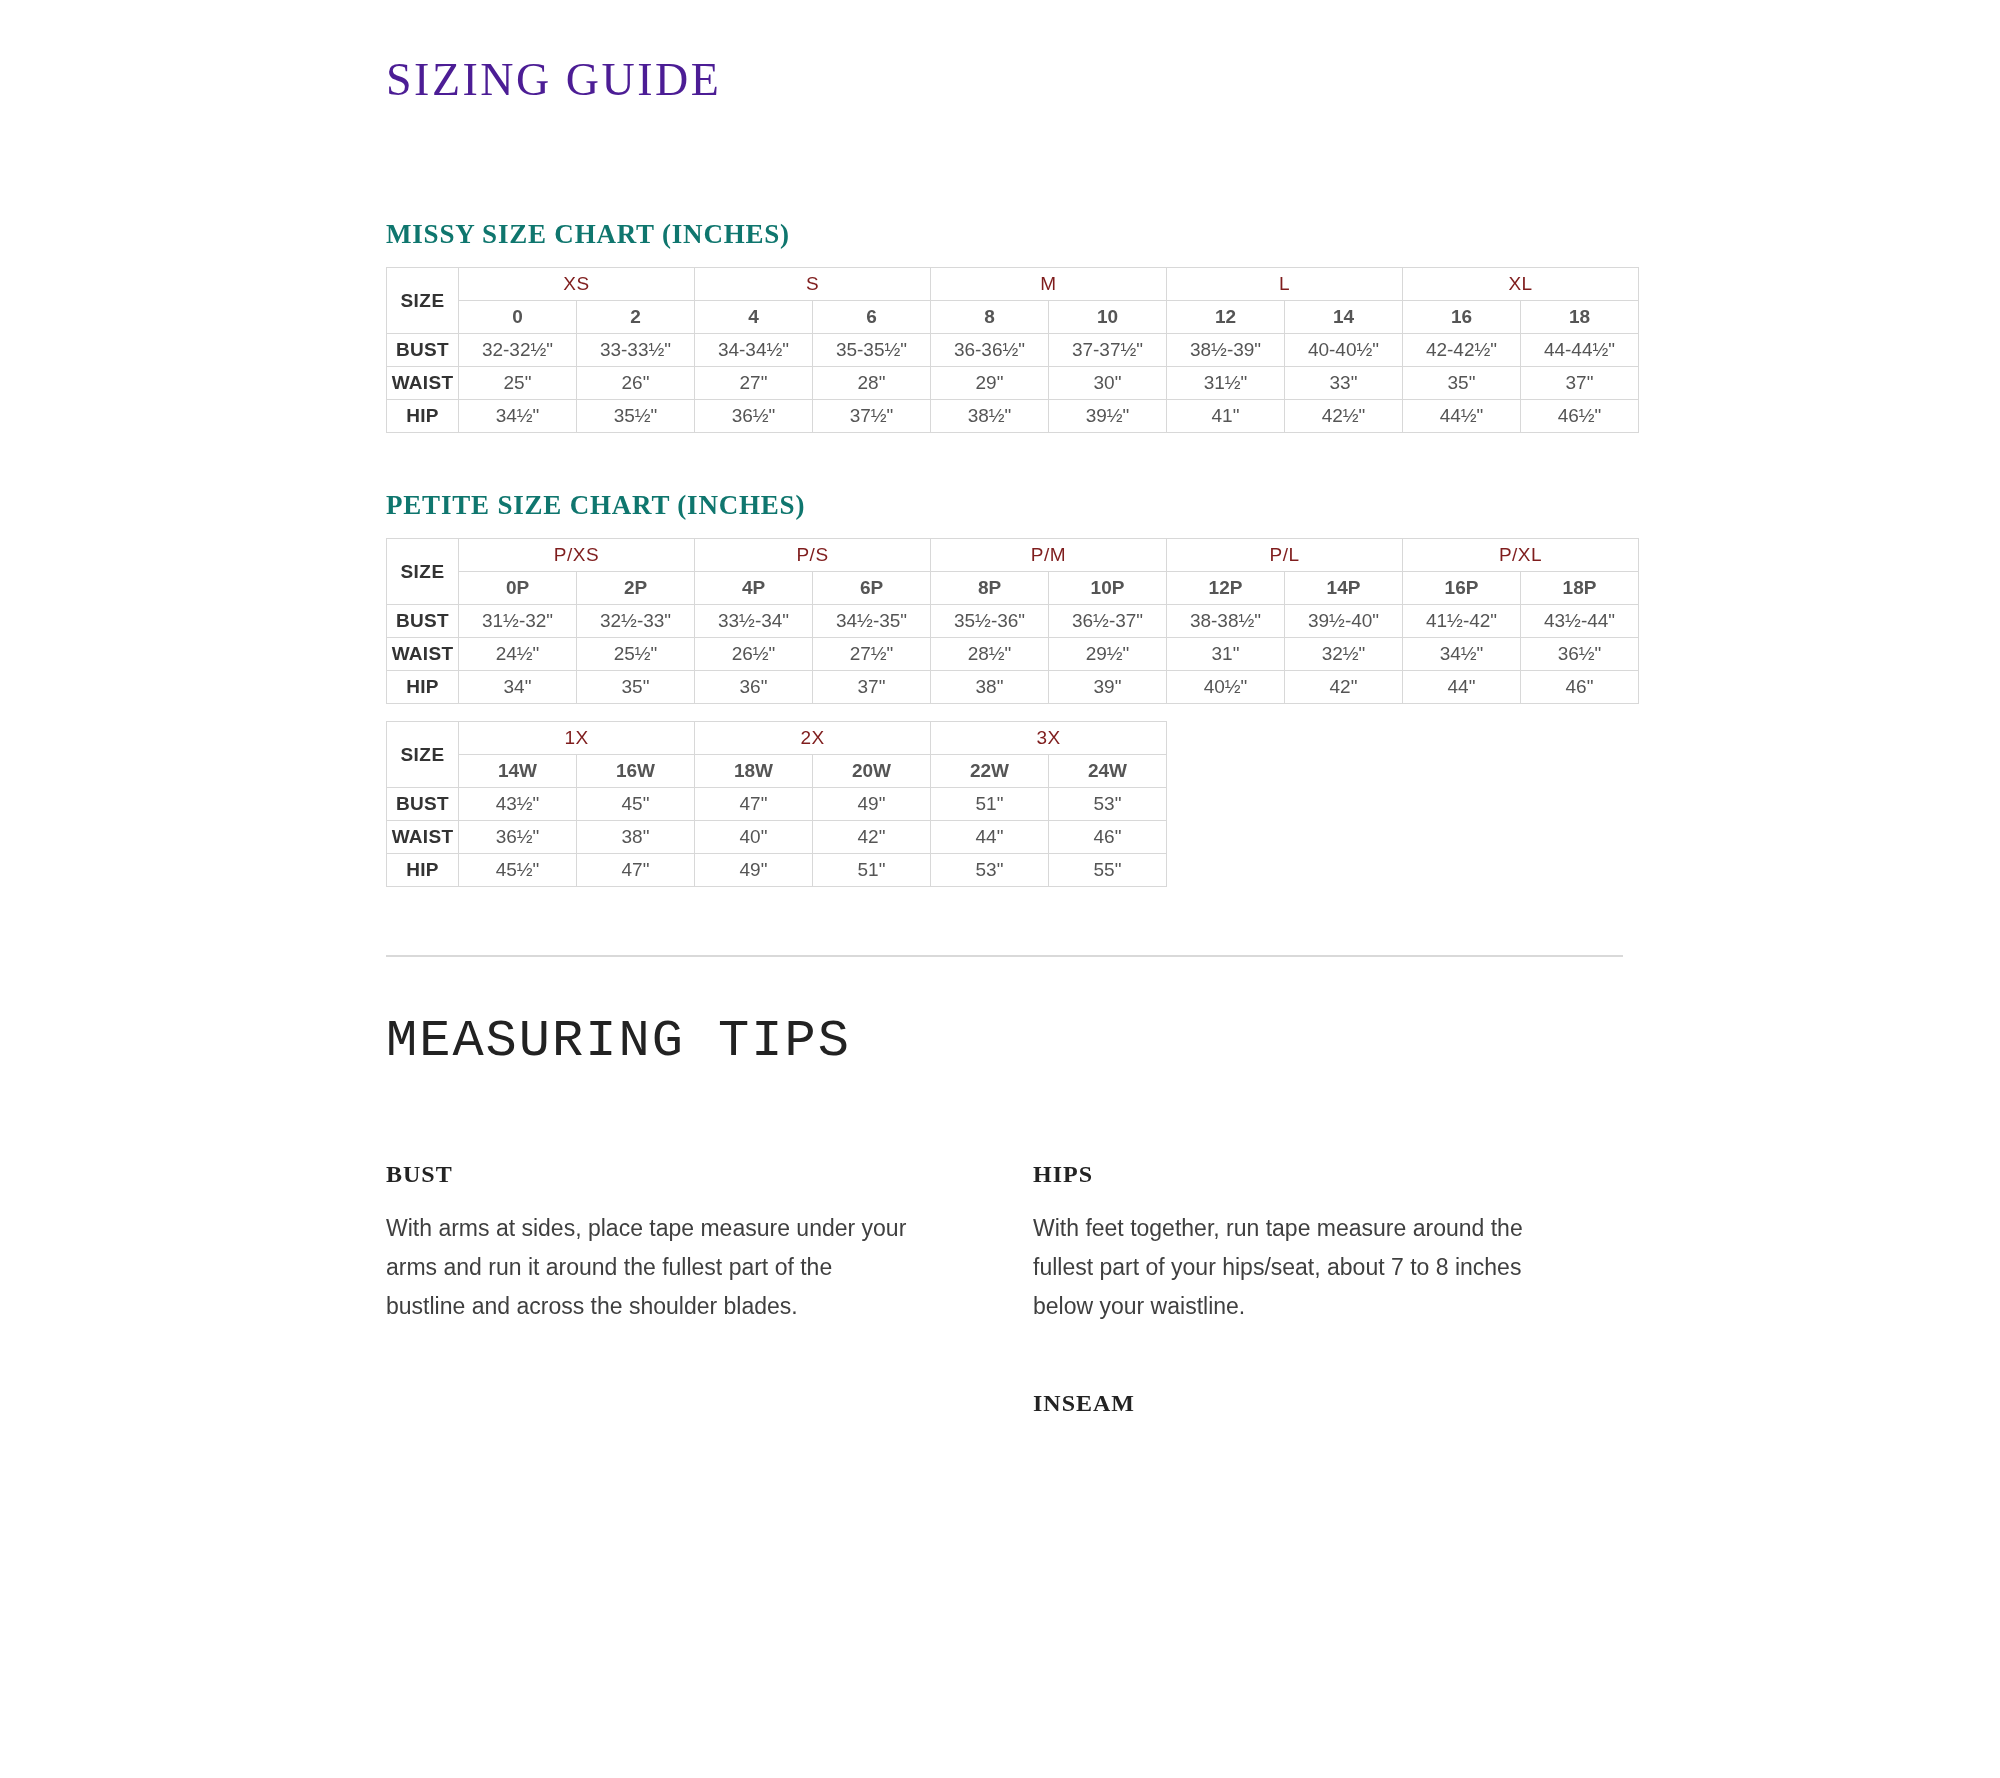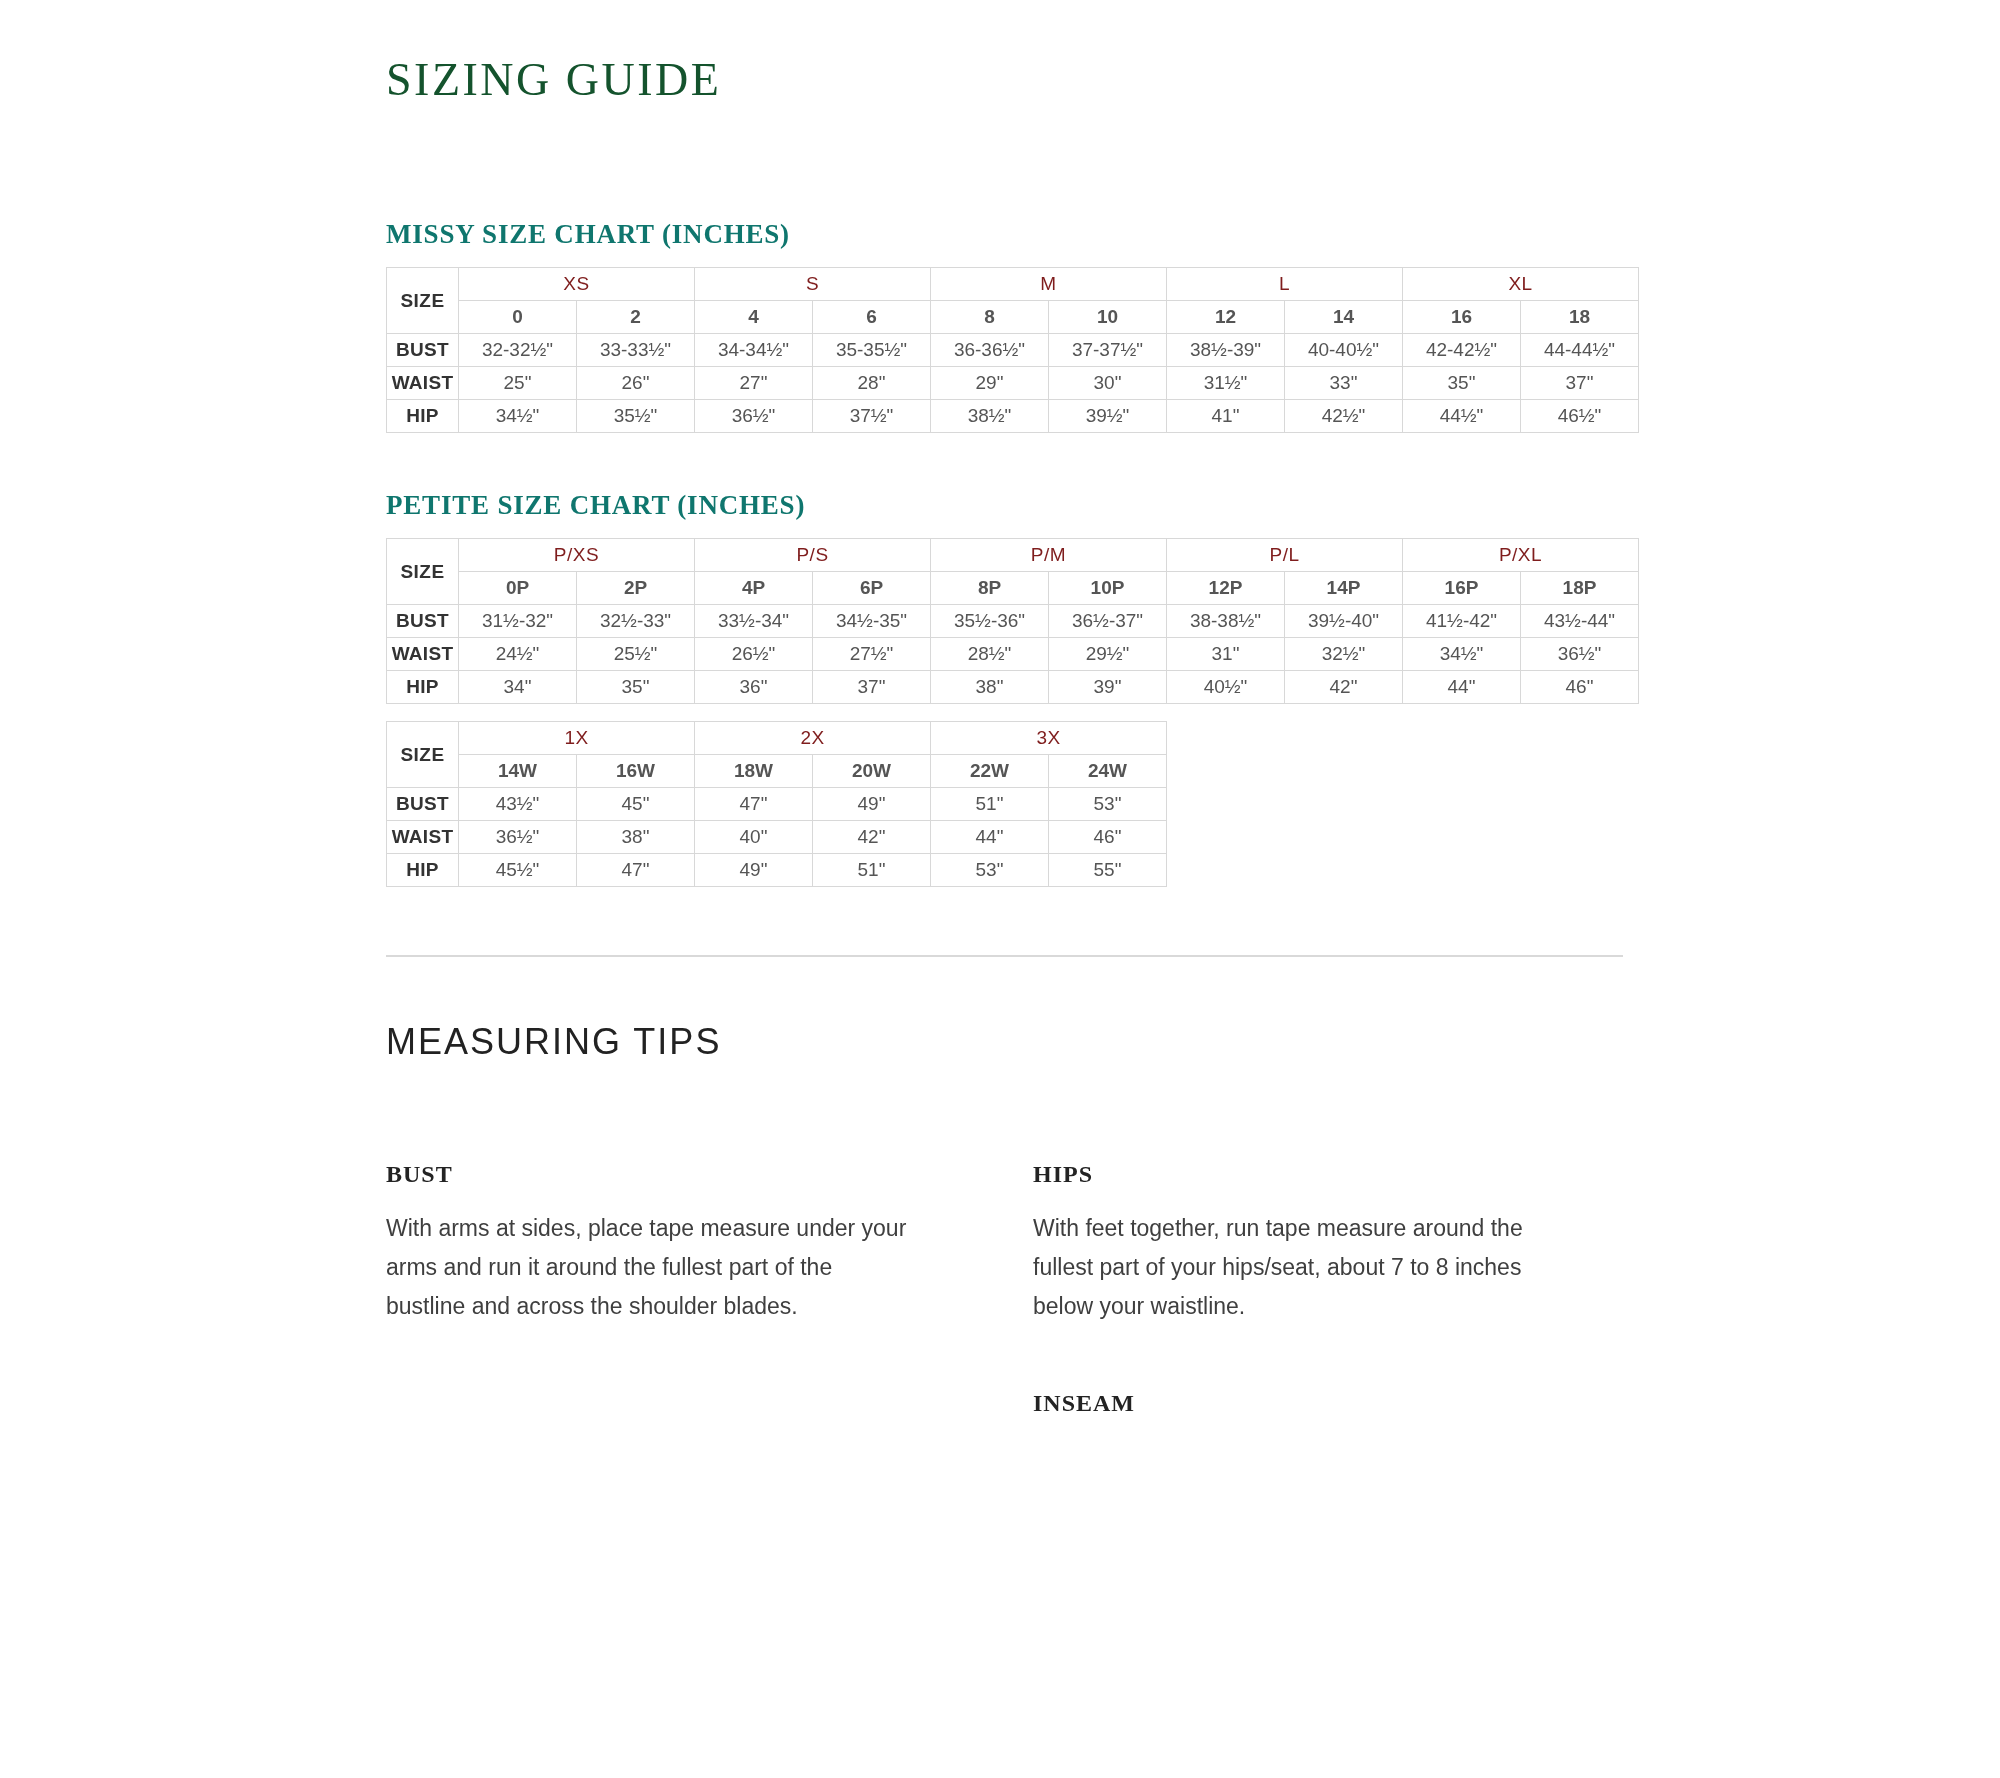"SIZING GUIDE" h1.page-title { color: #14532d -> #4c1d95 }
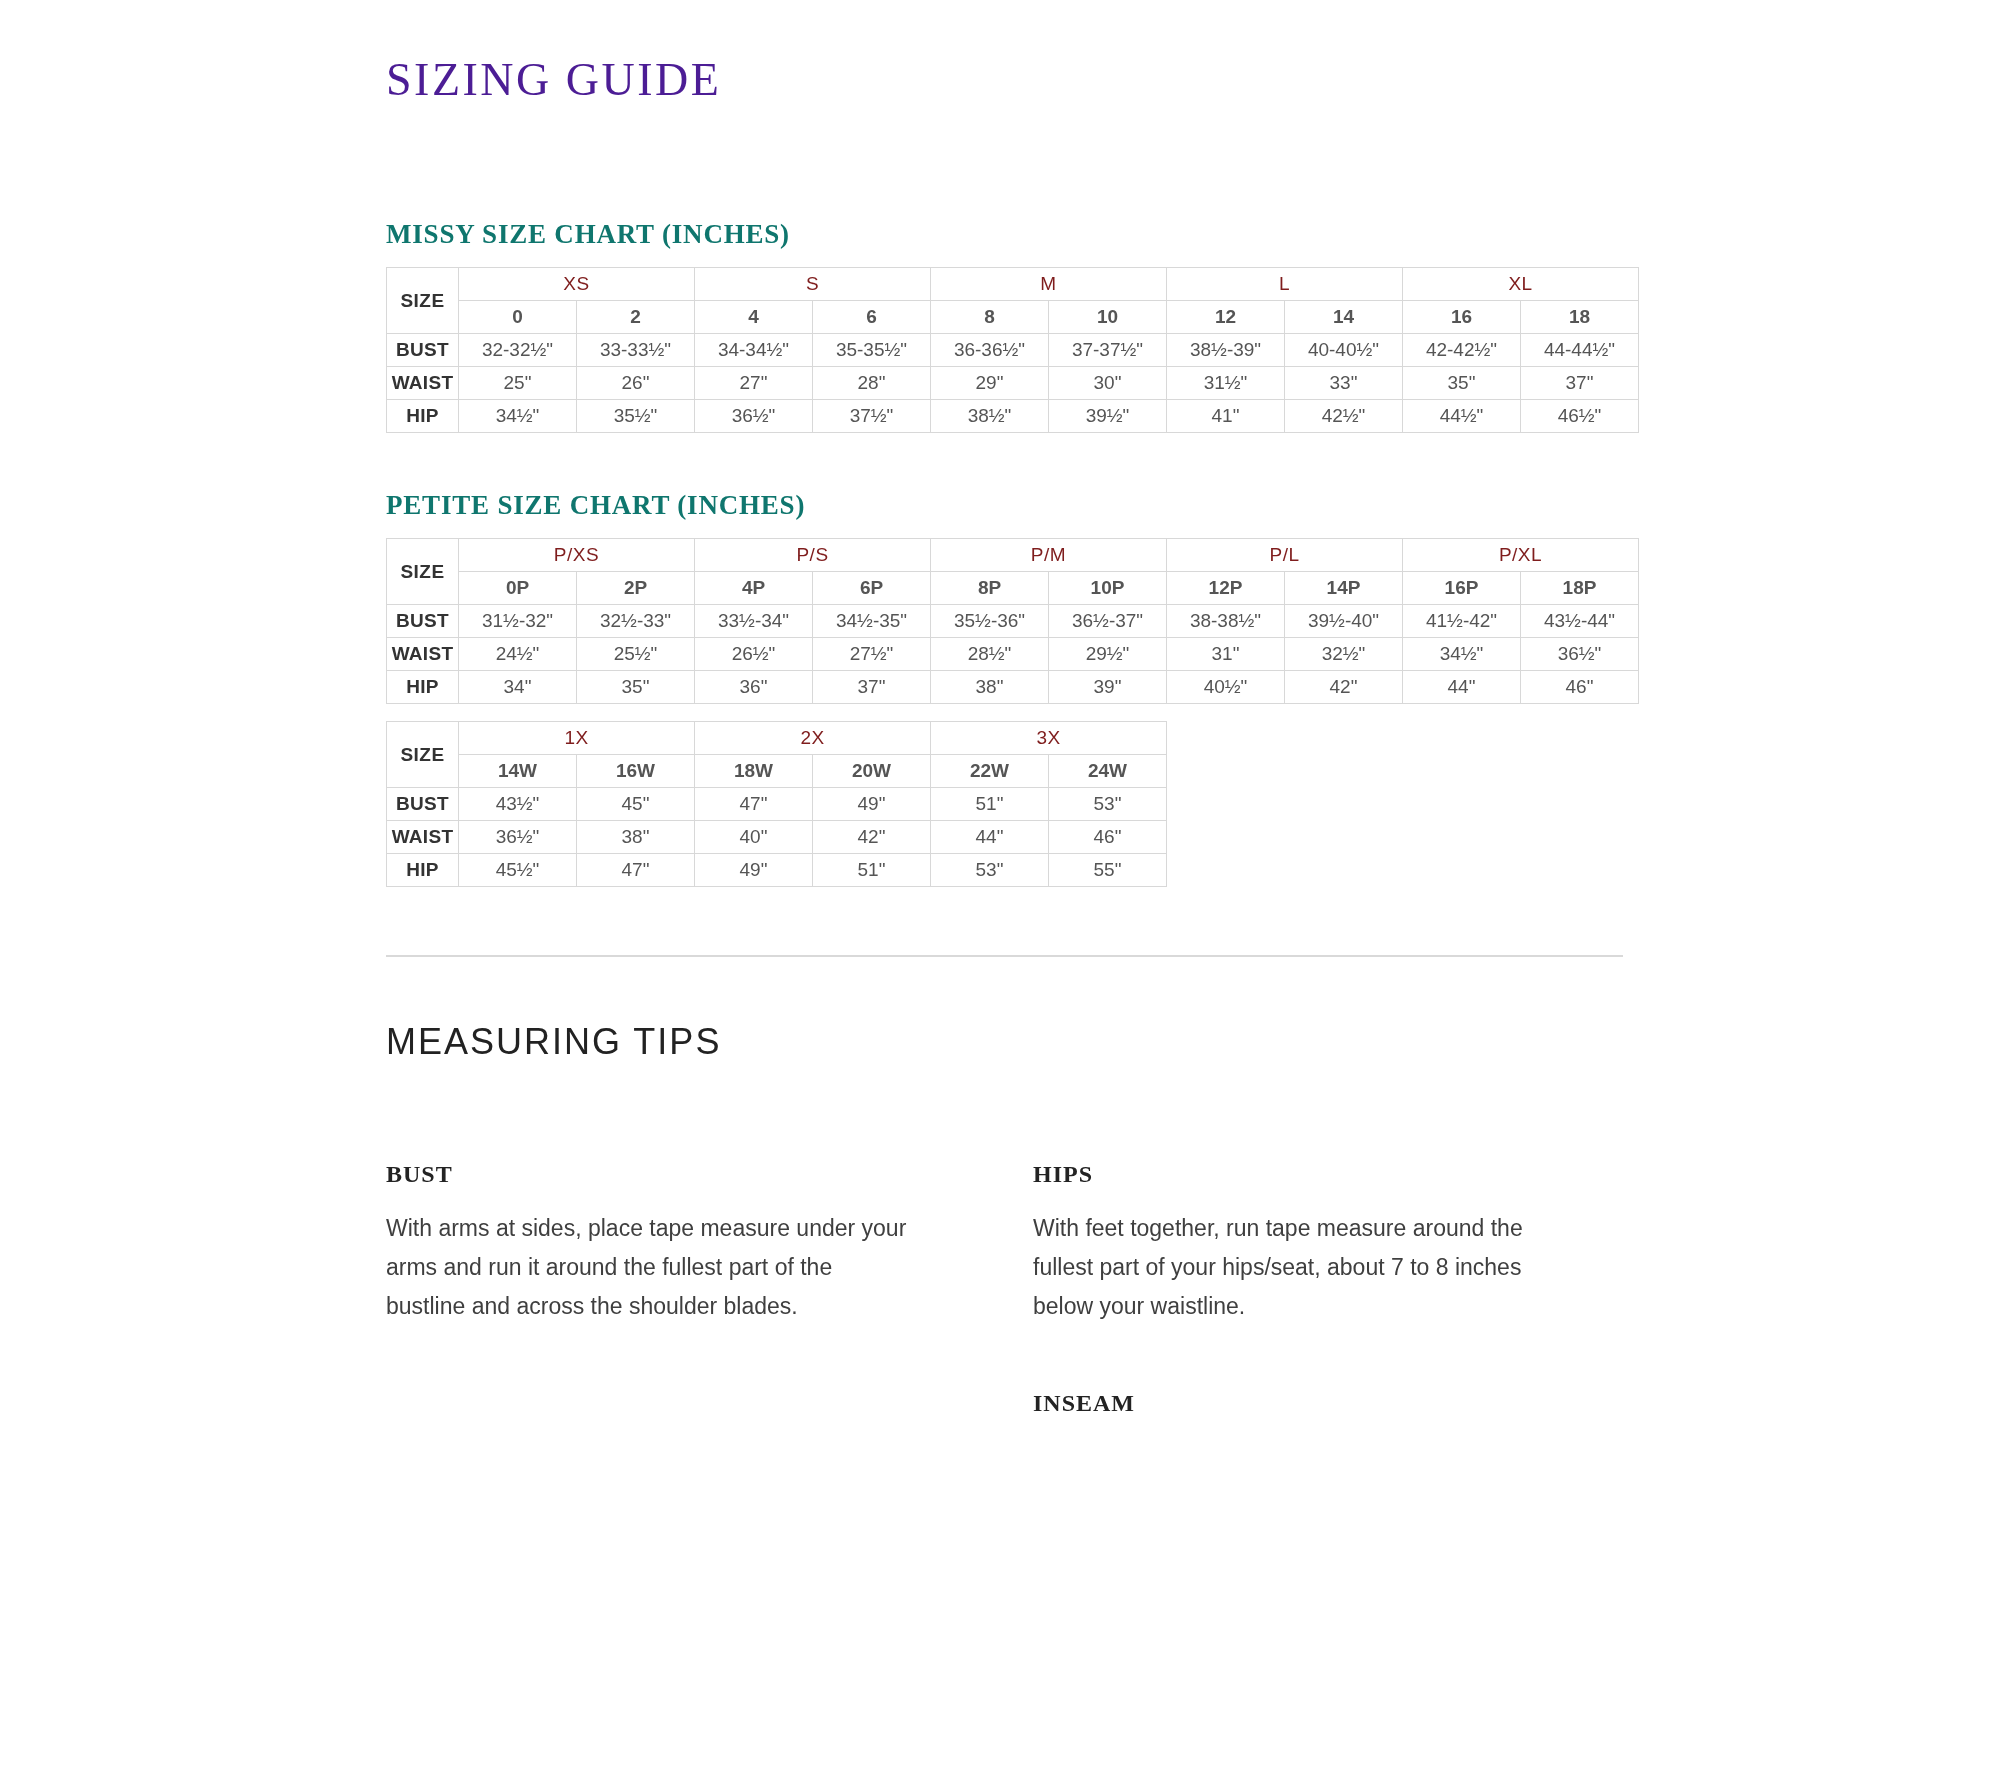"MEASURING TIPS" h2.tips-title { font-family: Liberation Sans, sans-serif -> Liberation Mono, monospace; font-size: 36px -> 52px }
